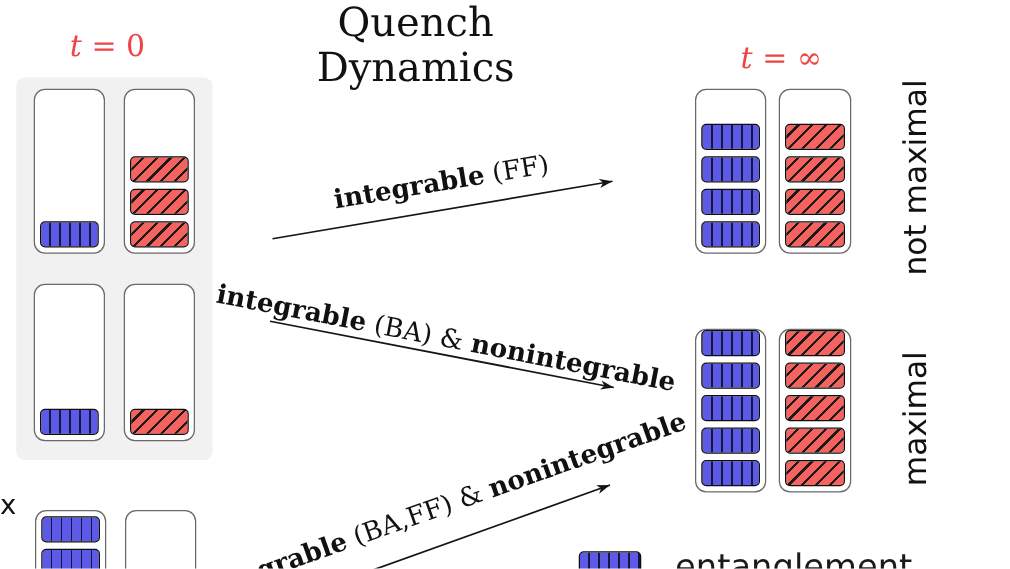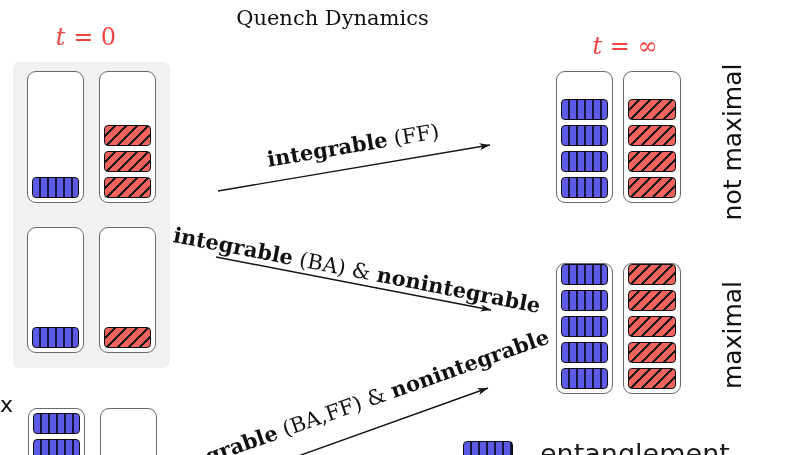"Quench Dynamics" .title { font-size: 21px -> 32px }
